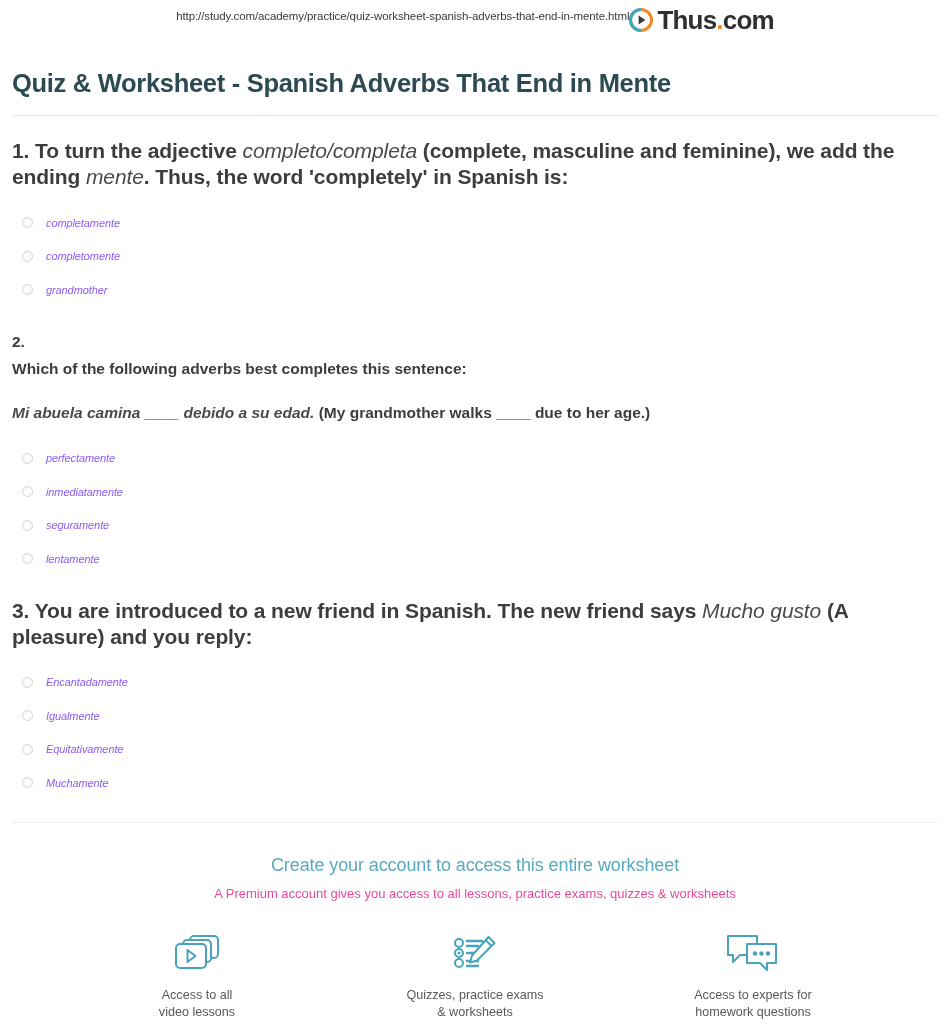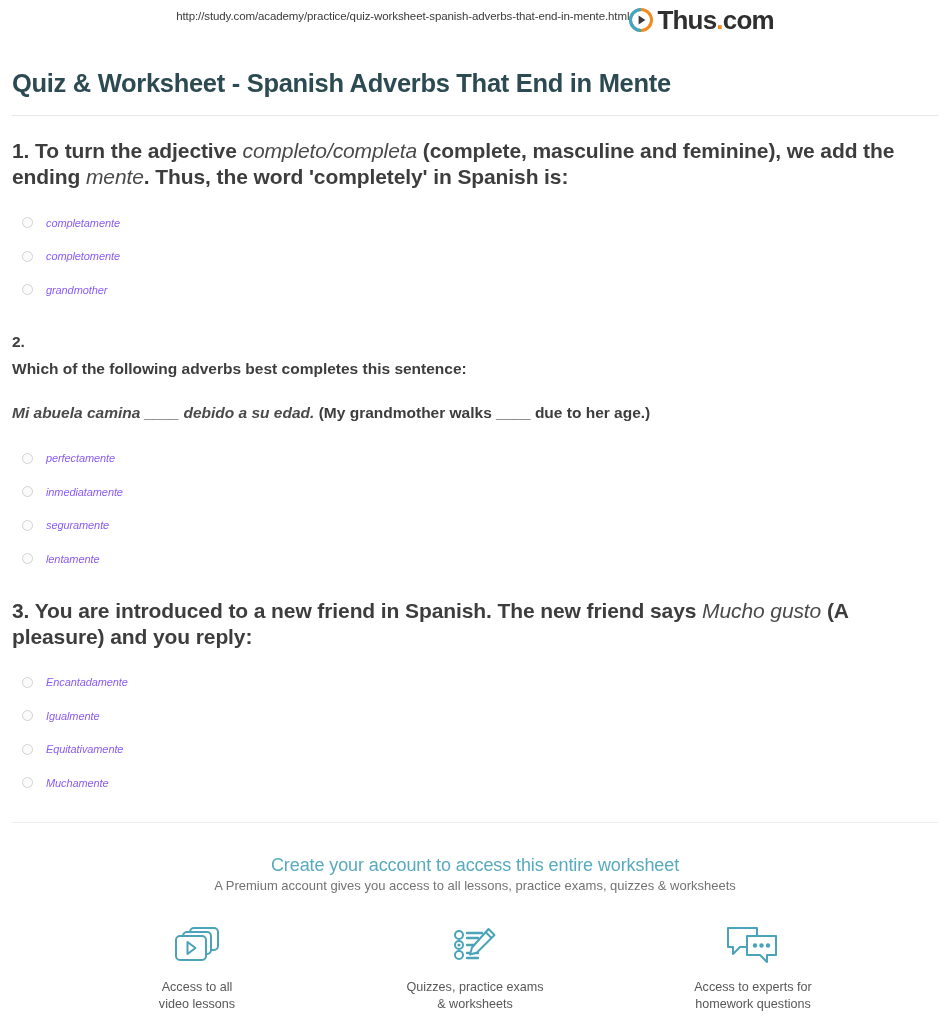"A Premium account gives you" .cta-sub { color: #737373 -> #ec4899; margin-top: 0 -> 8px }
